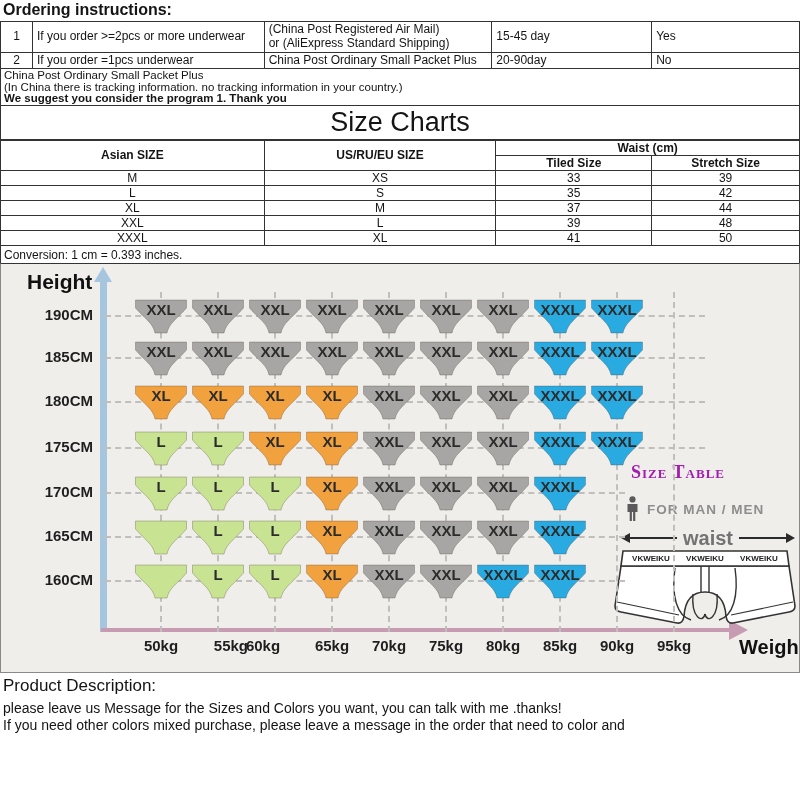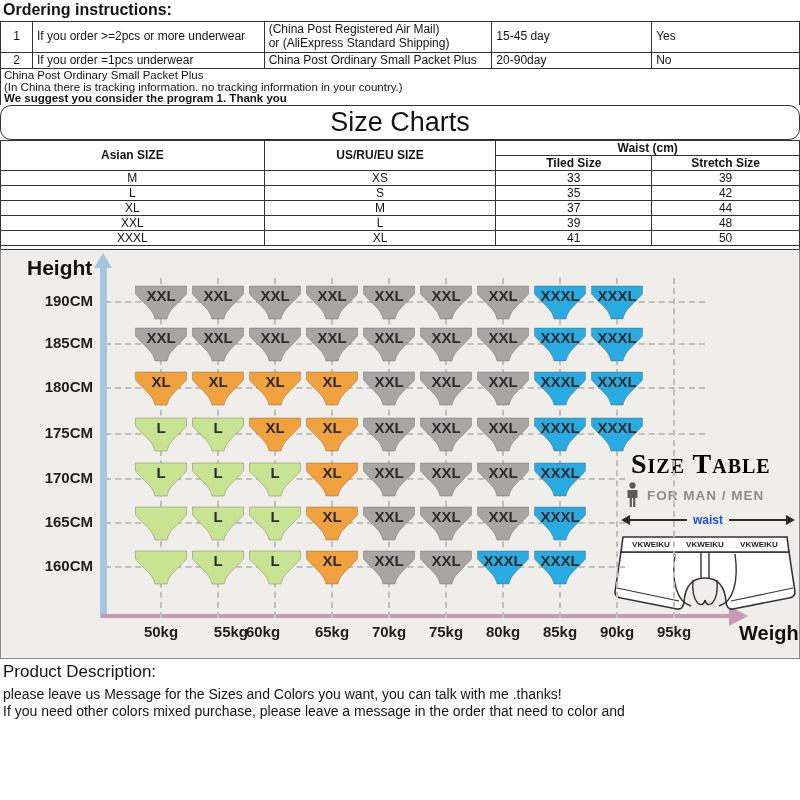"Size Charts" .size-title { border-radius: 11px -> none }
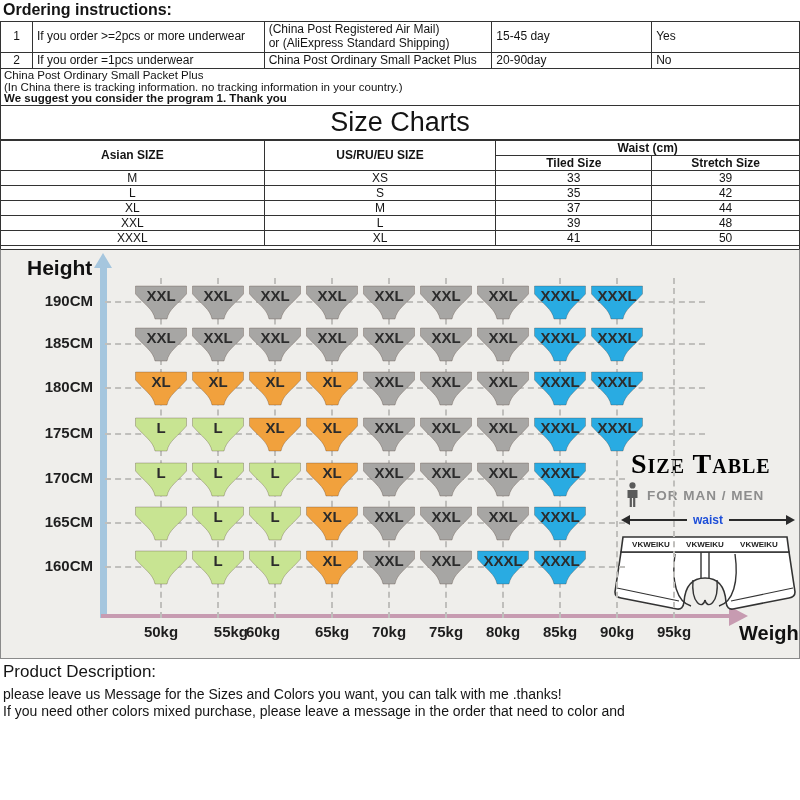"Conversion: 1 cm = 0.393" div { html: none -> <div>Conversion: 1 cm = 0.393 inches.</div> }
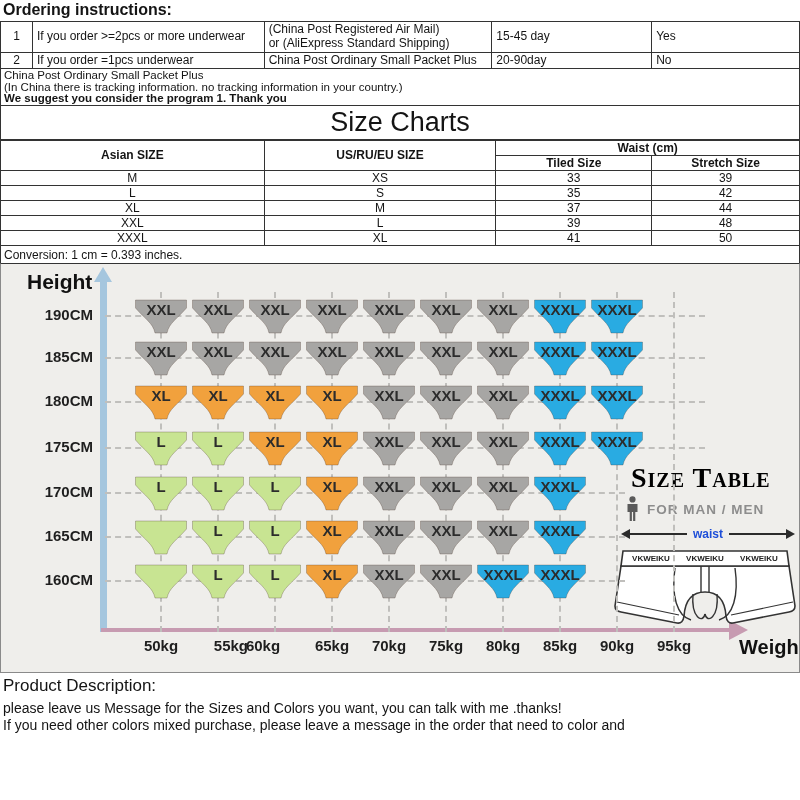"Size Table" .inset-title { color: #000000 -> #a21caf; font-size: 28px -> 18px }
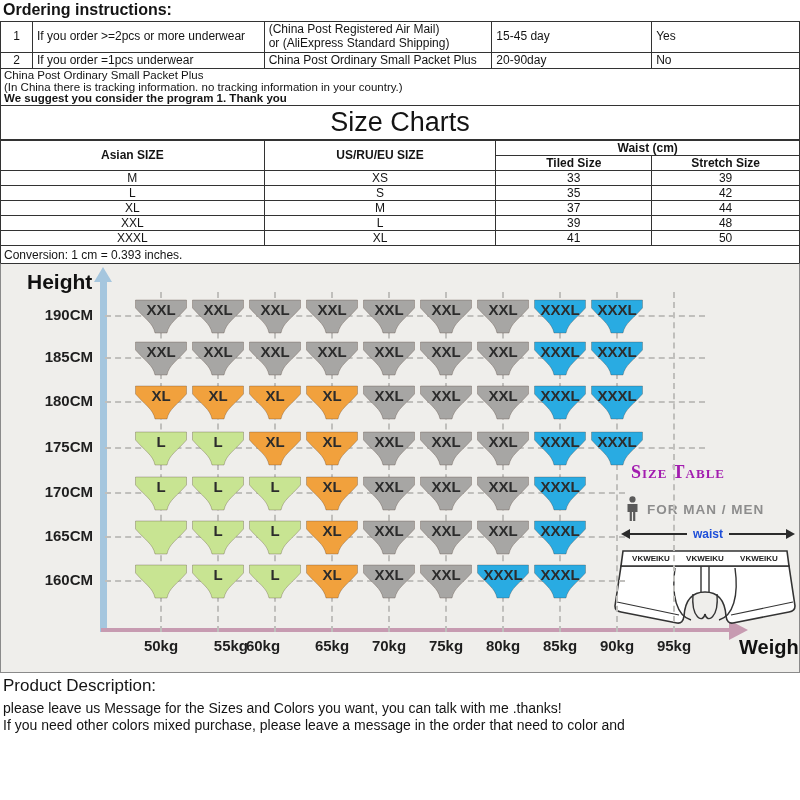"waist" .waist-row { color: #1d4ed8 -> #737373; font-size: 12px -> 20px }
